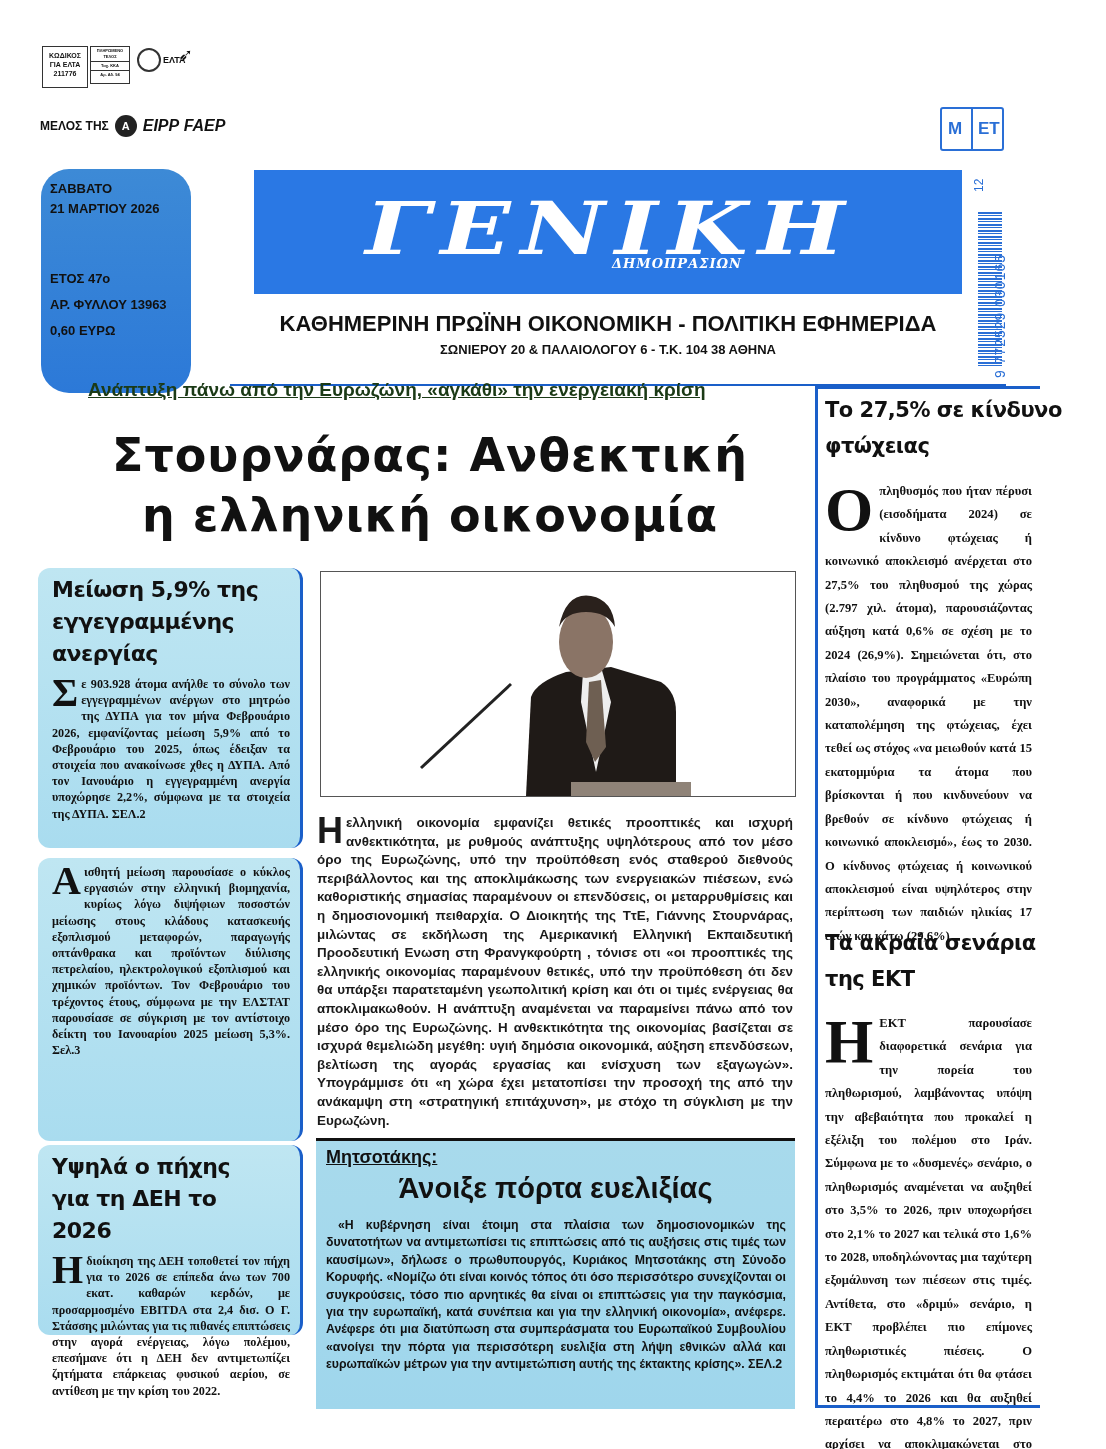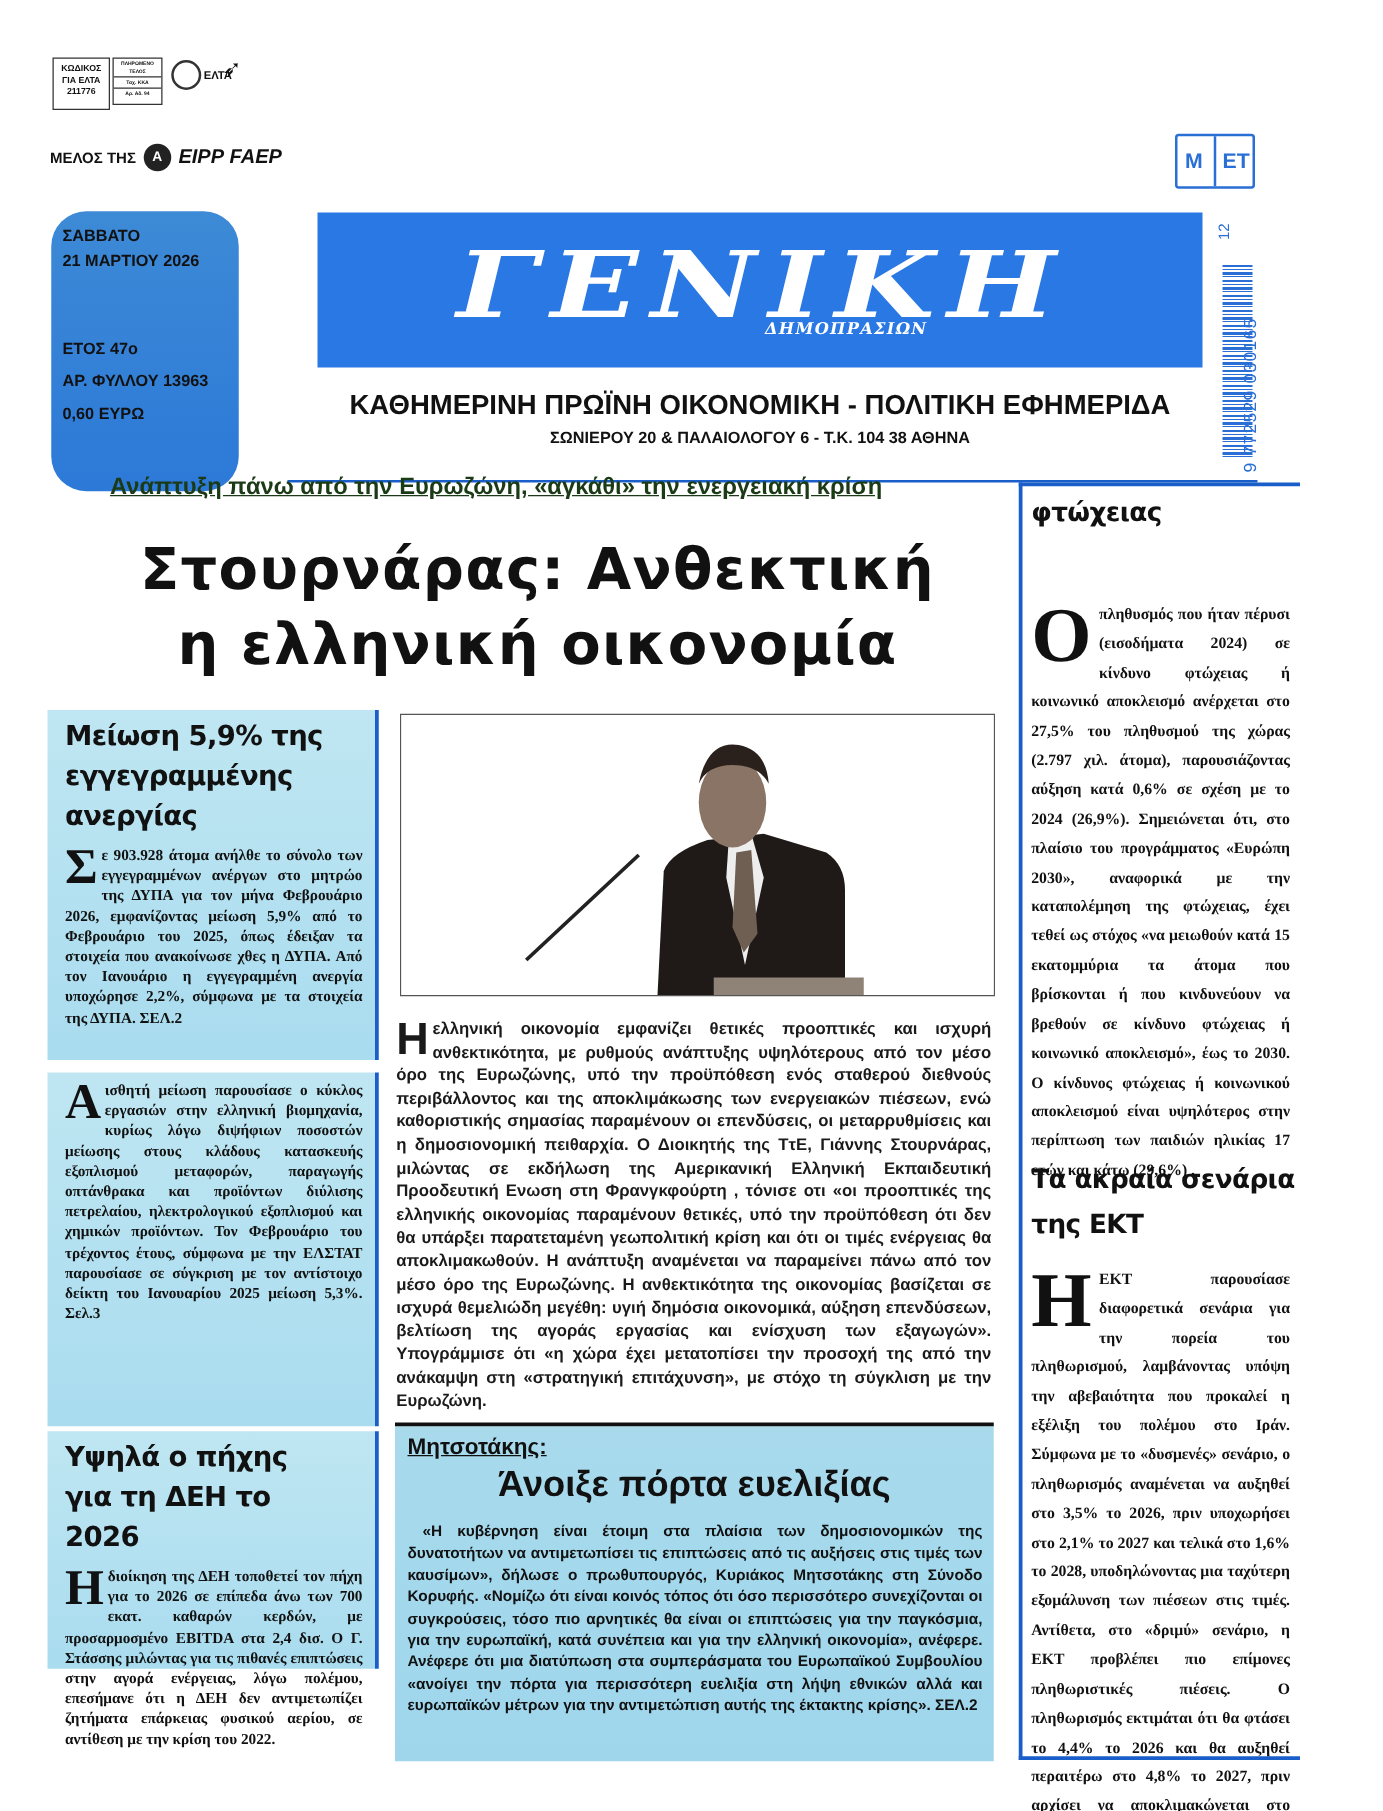"Το 27,5% σε κίνδυνο" div { html: none -> <div>Το 27,5% σε κίνδυνο</div> }
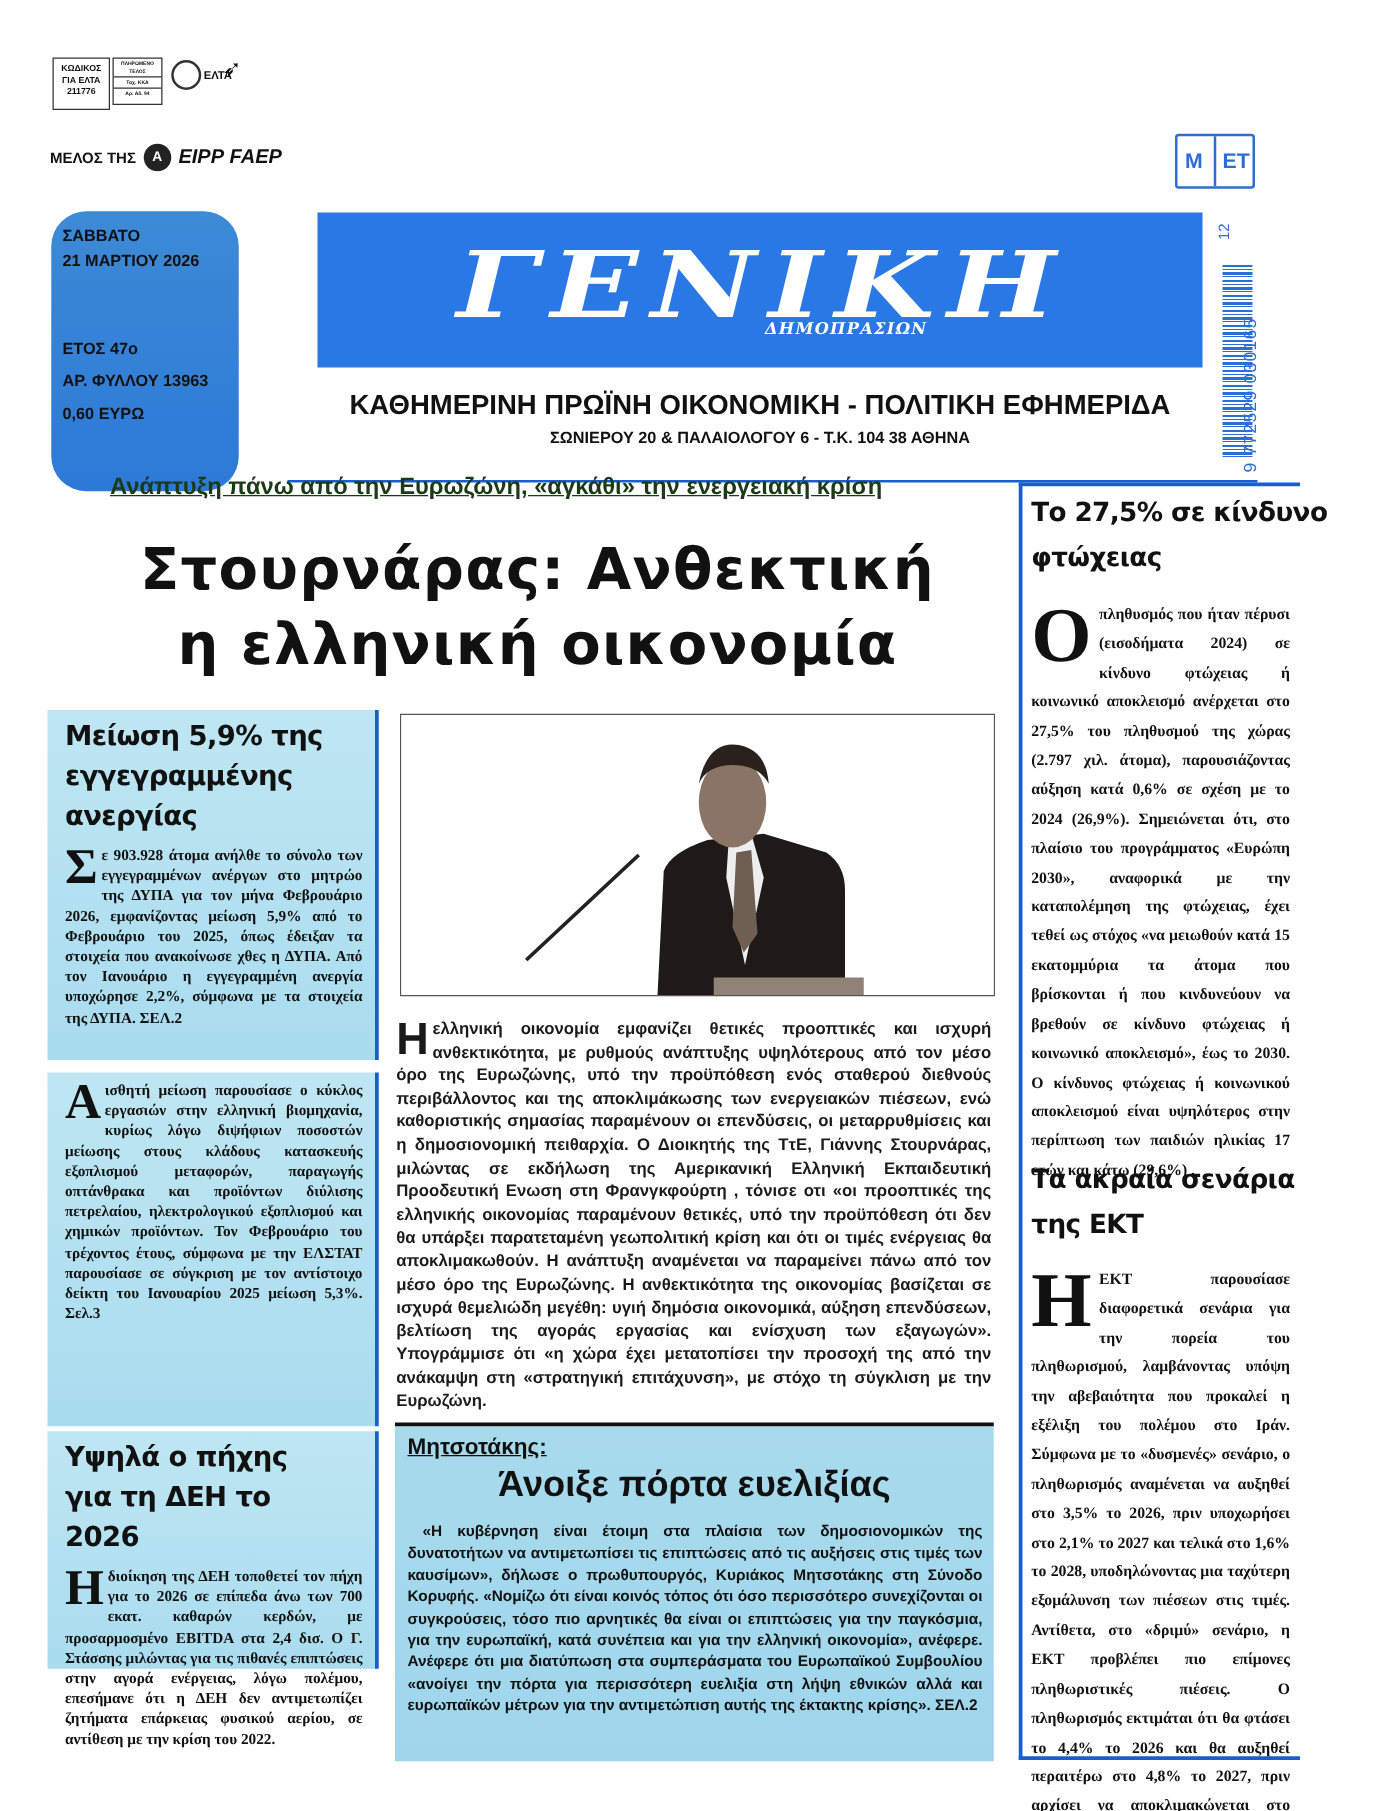"Μείωση 5,9% της εγγεγραμμένης ανεργίας" .sidebox { border-radius: none -> 12px }
